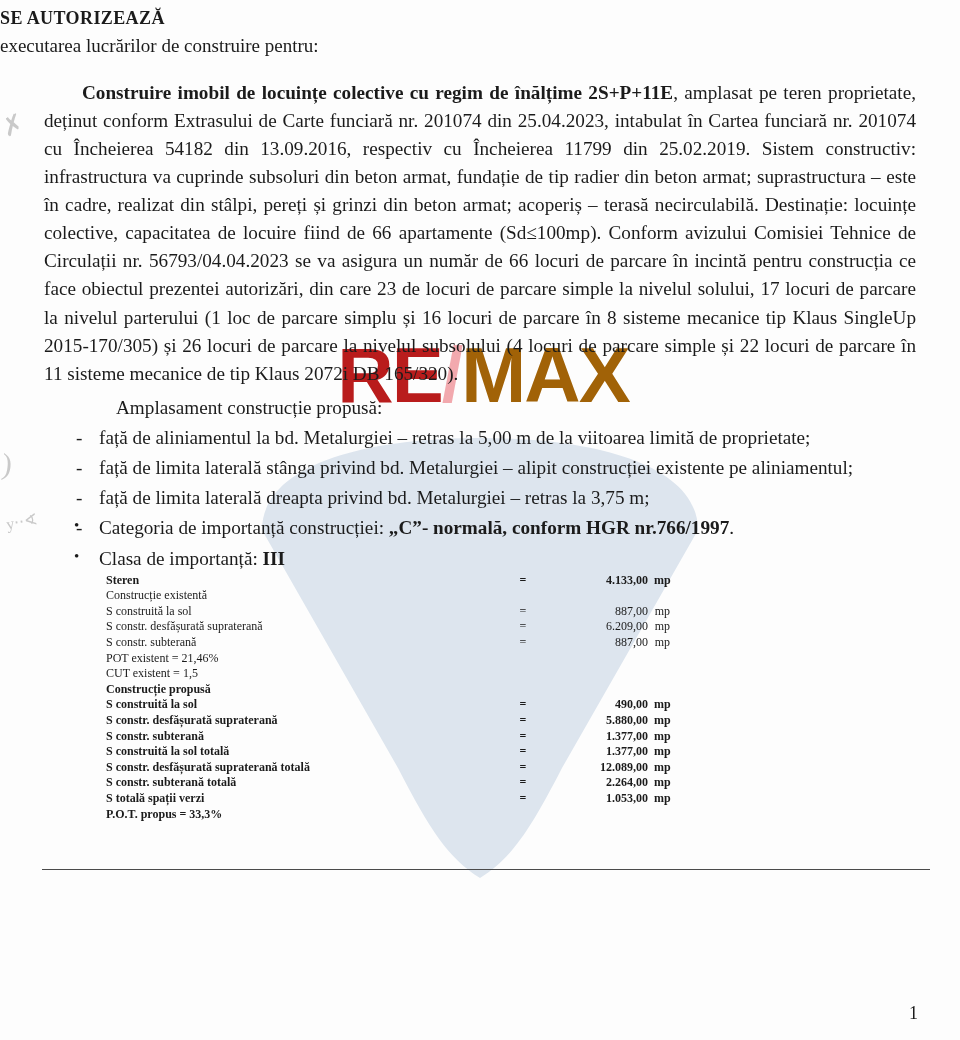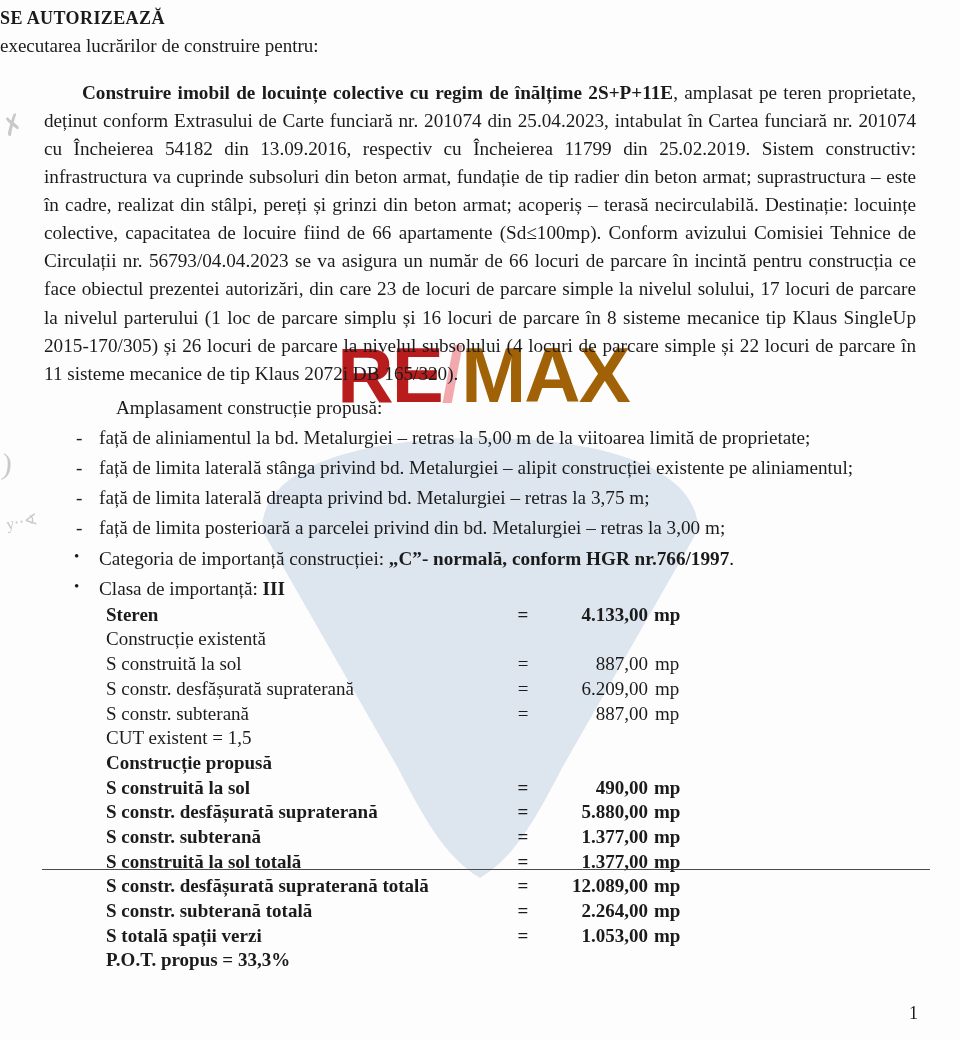"față de limita posterioară a" span { html: <span>față de limita posterioară a parcelei privind din bd. Metalurgiei – retras la 3,00 m;</span> -> none }
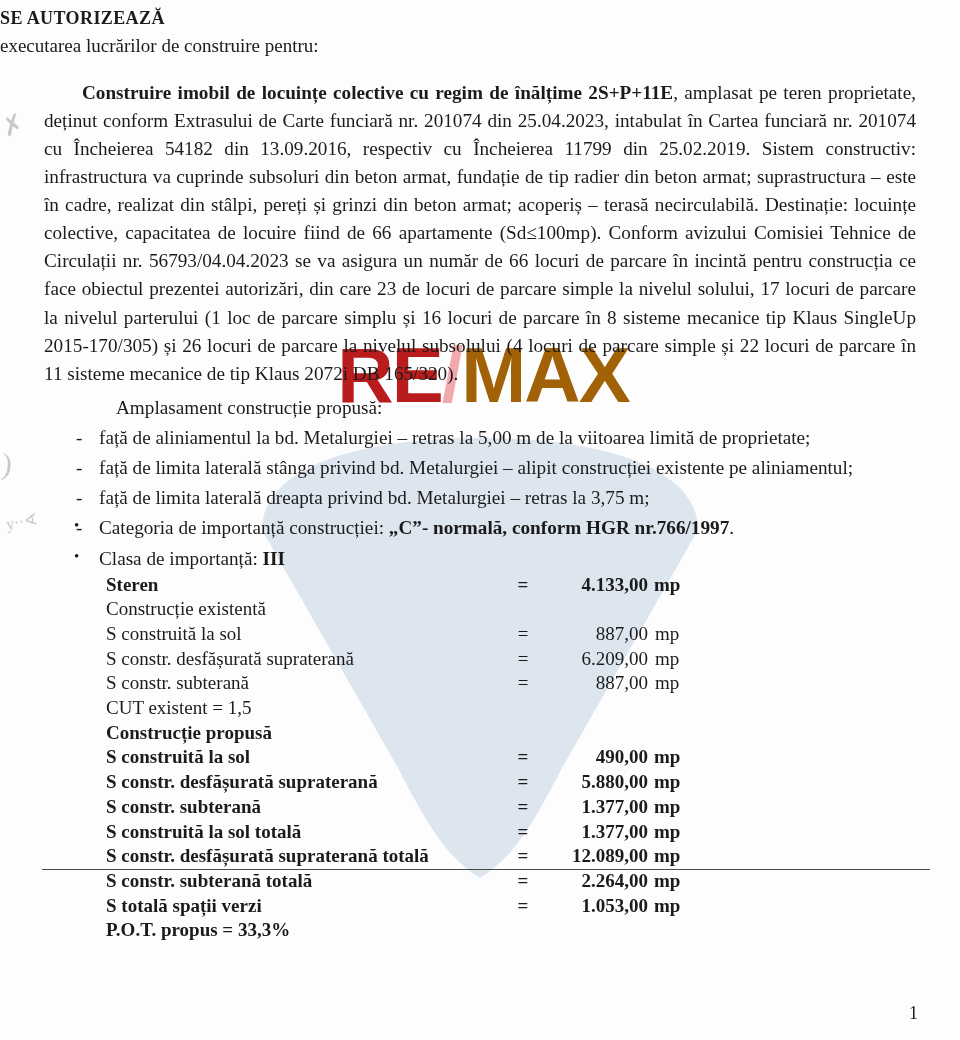"Steren" .measures { font-size: 19px -> 12px }
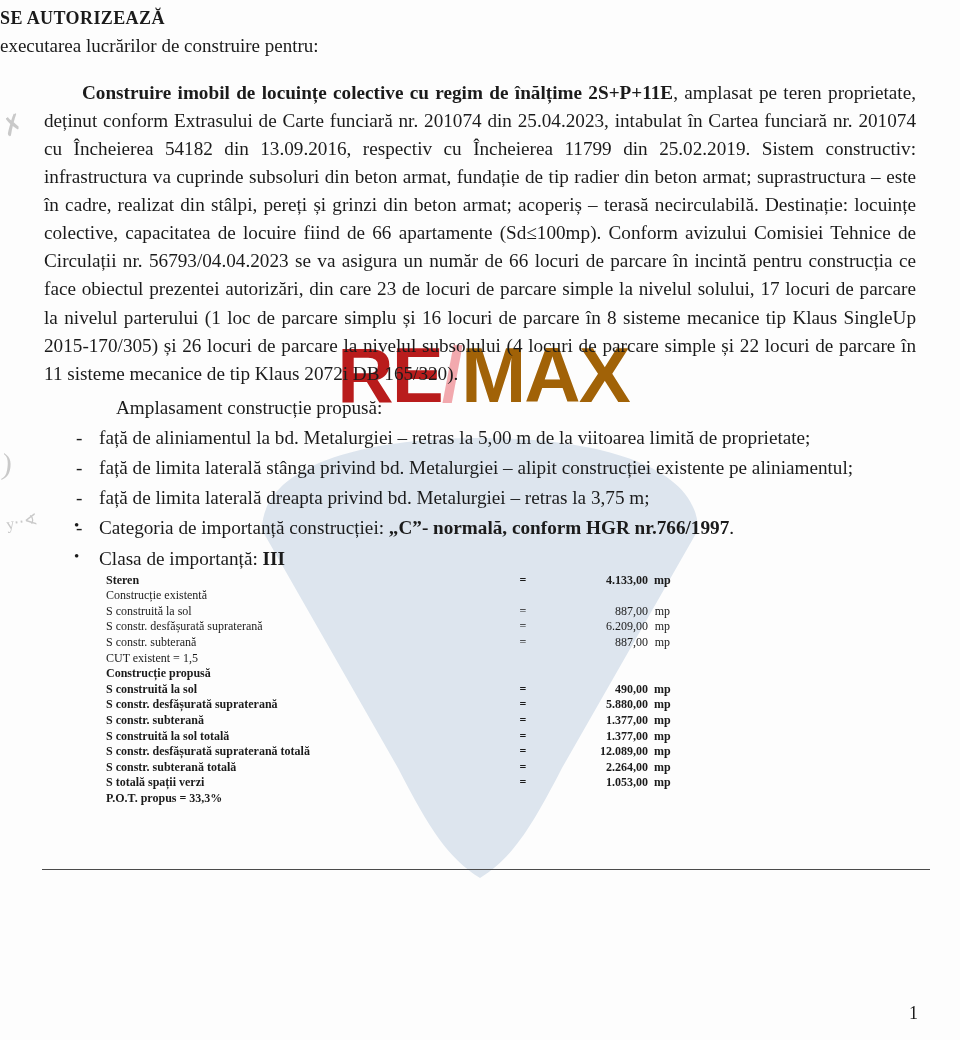"POT existent = 21,46%" tr.row-plain { html: none -> <tr> <td>POT existent = 21,46%</td> </tr> }
